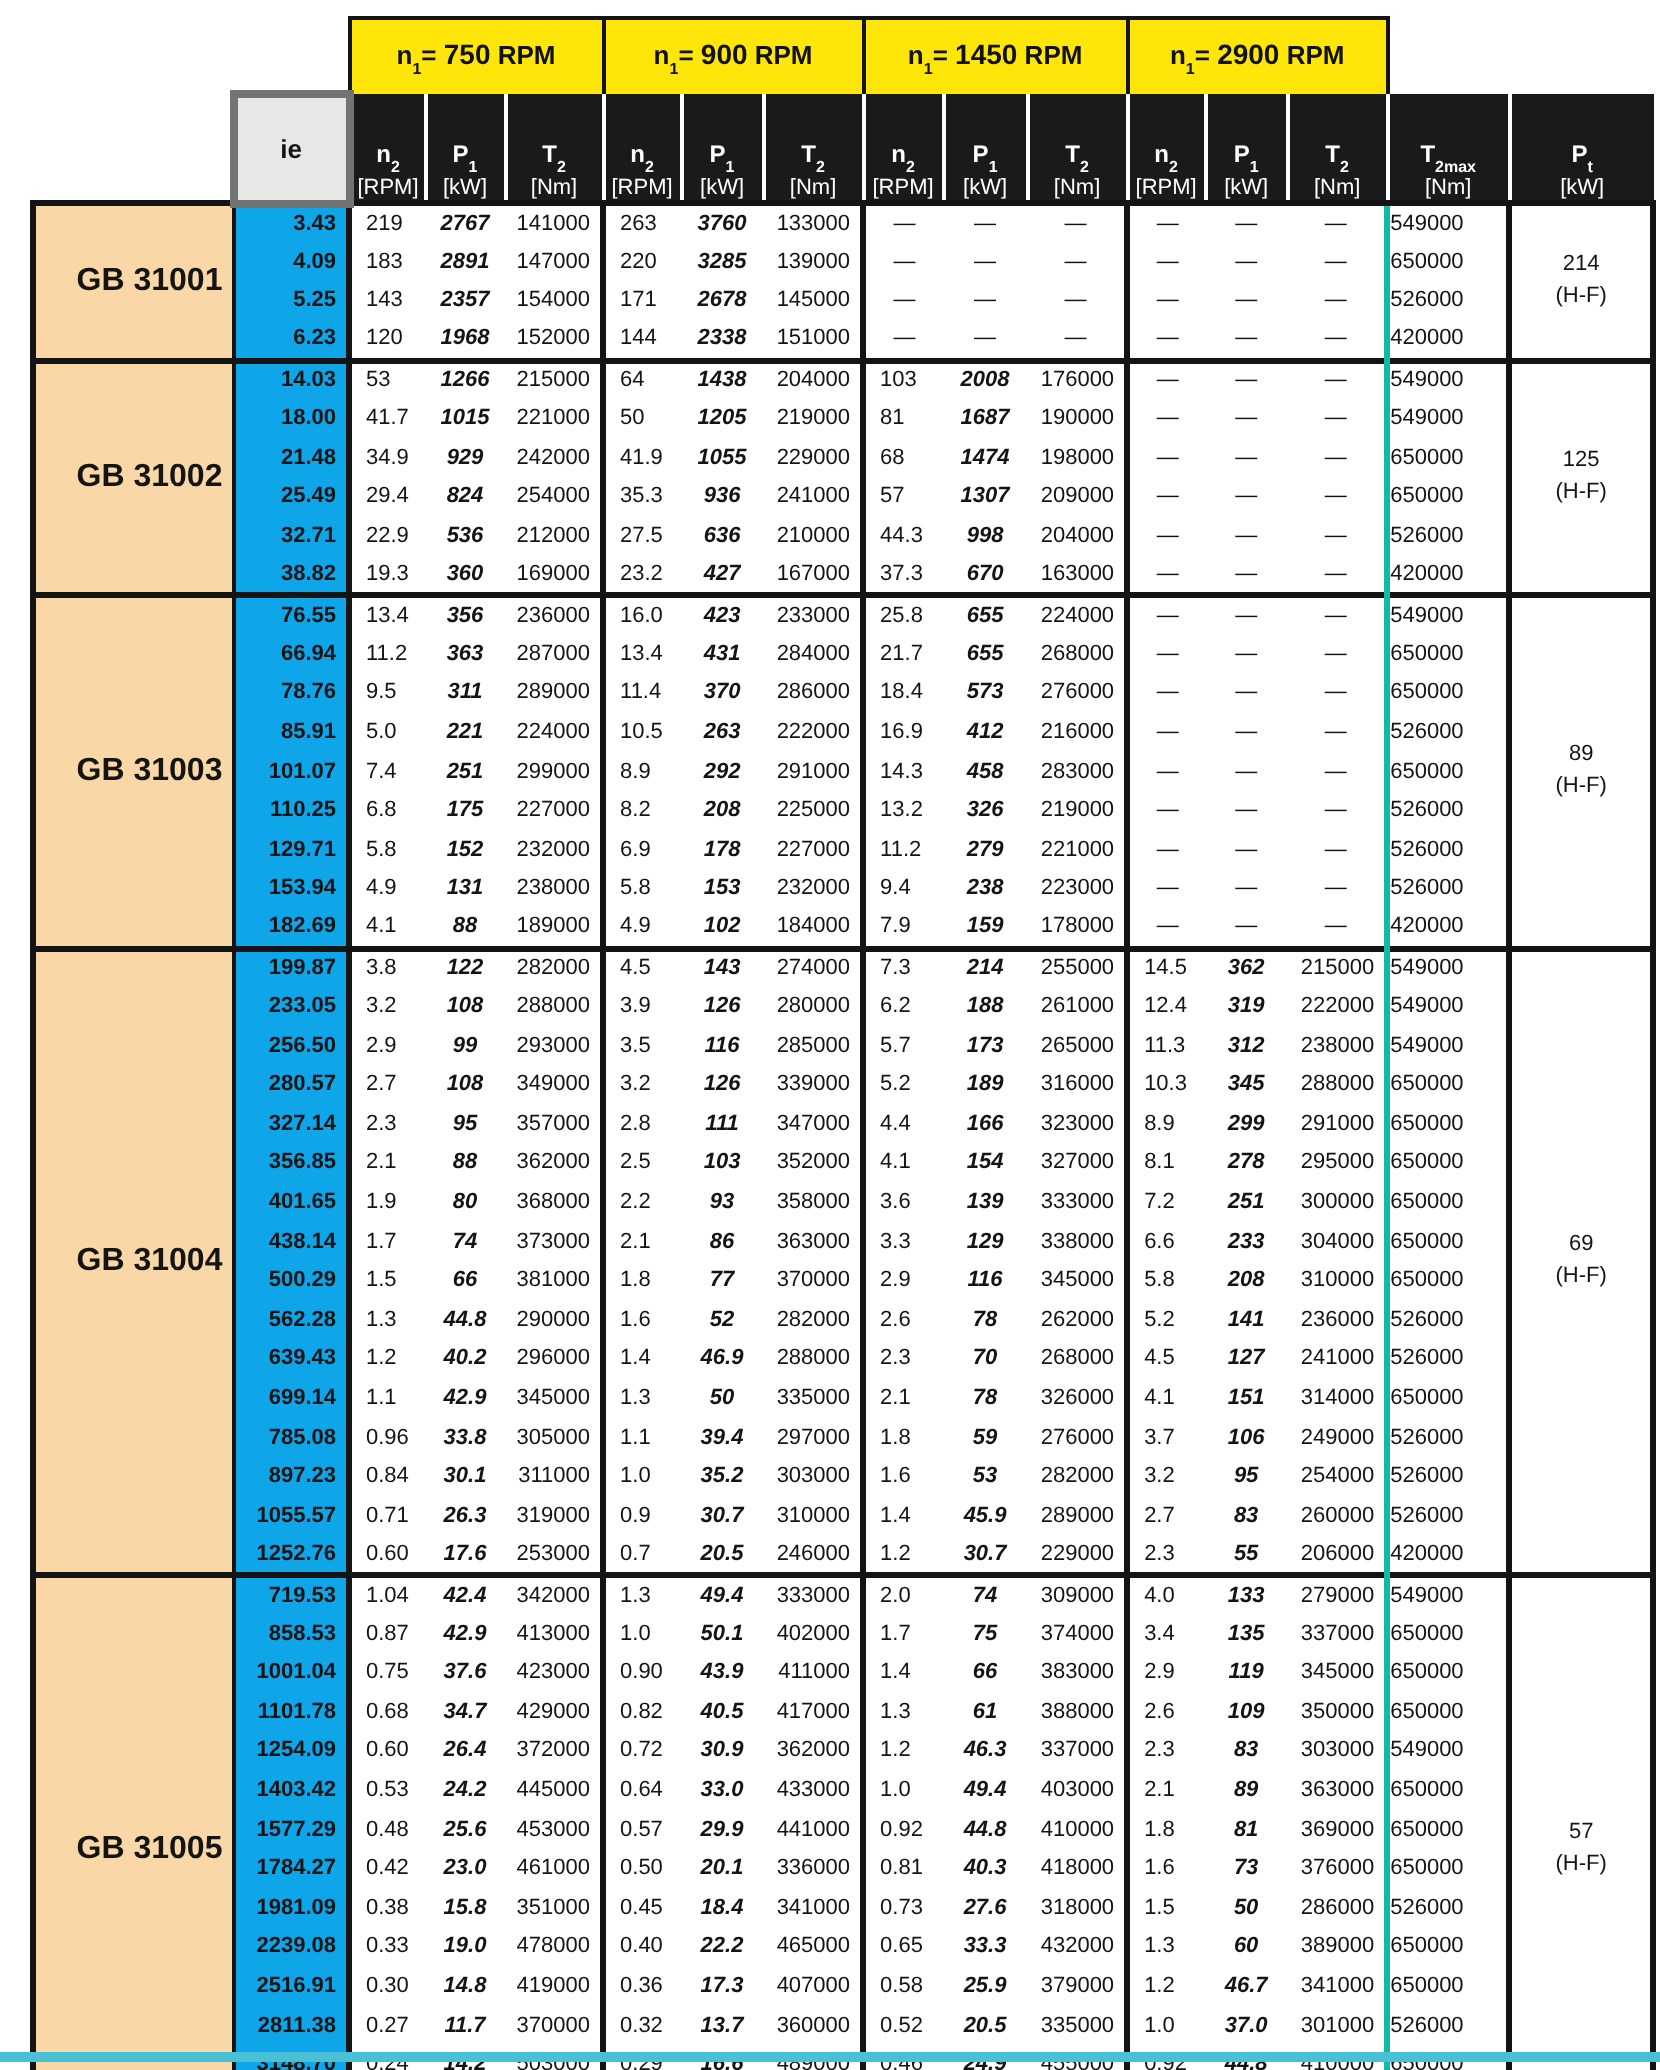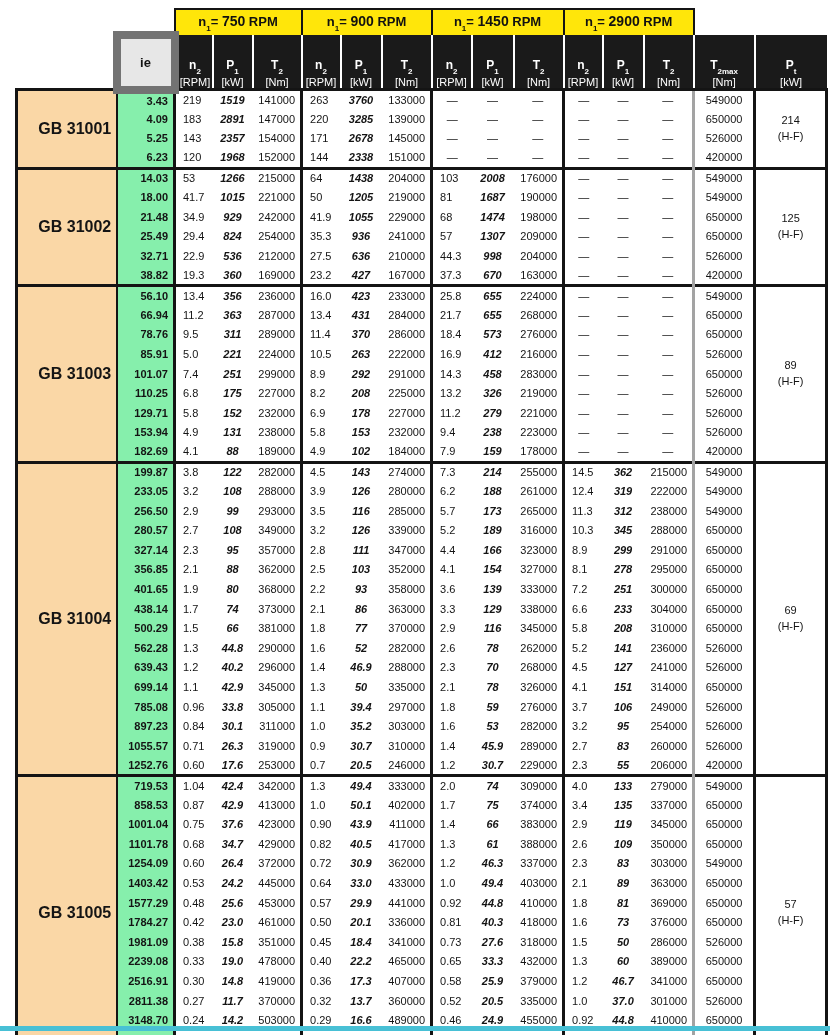"n1= 750 RPM" tr.speed-row { height: 26px -> 38px }
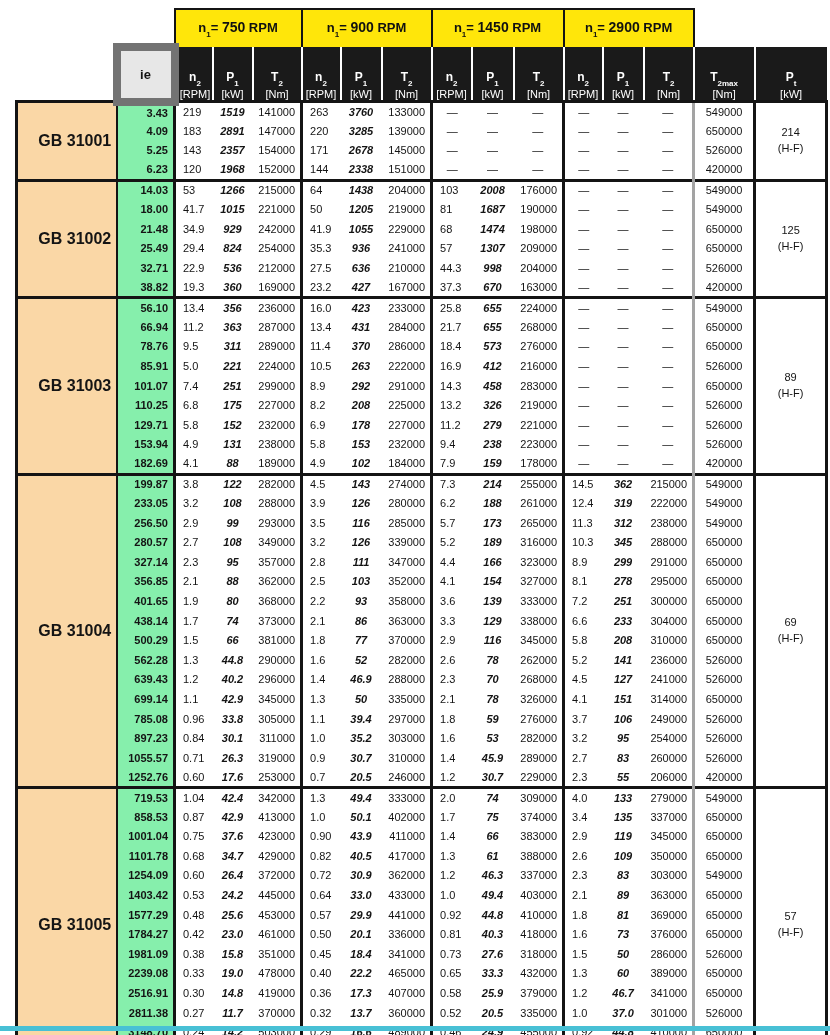"ie" th.ieh { border: 8px solid #737373 -> 4px solid #737373 }
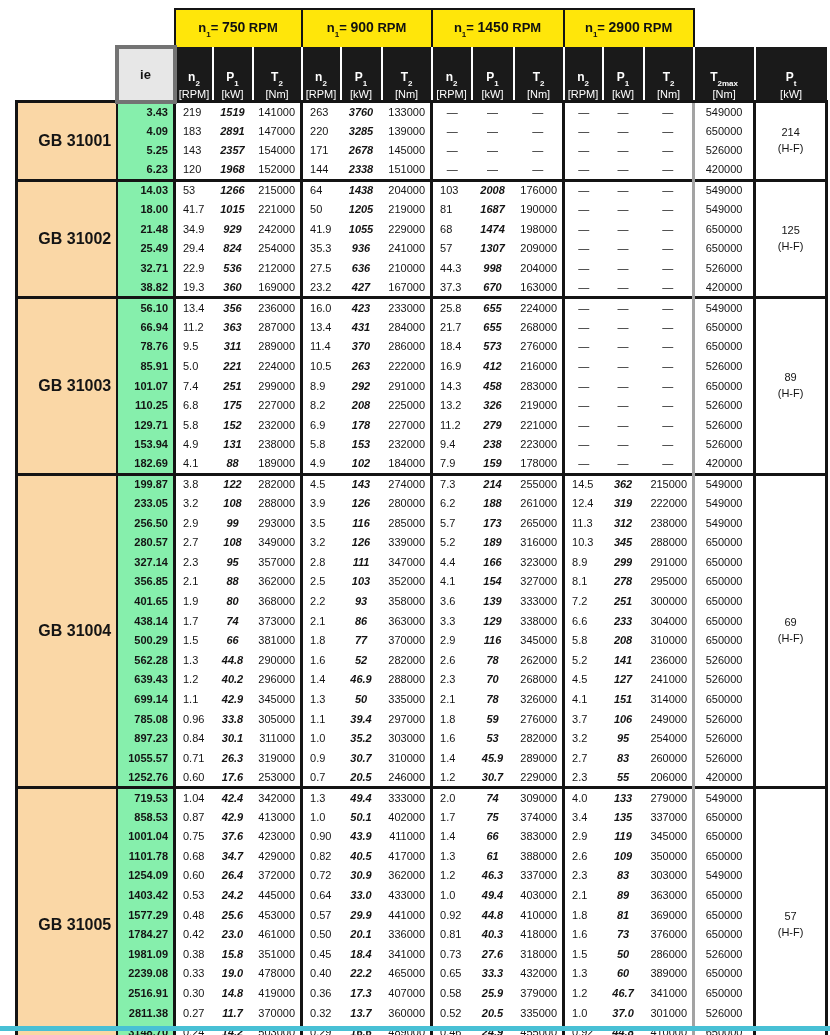"3.43" td.iec { background: #86efac -> #0ea5e9 }
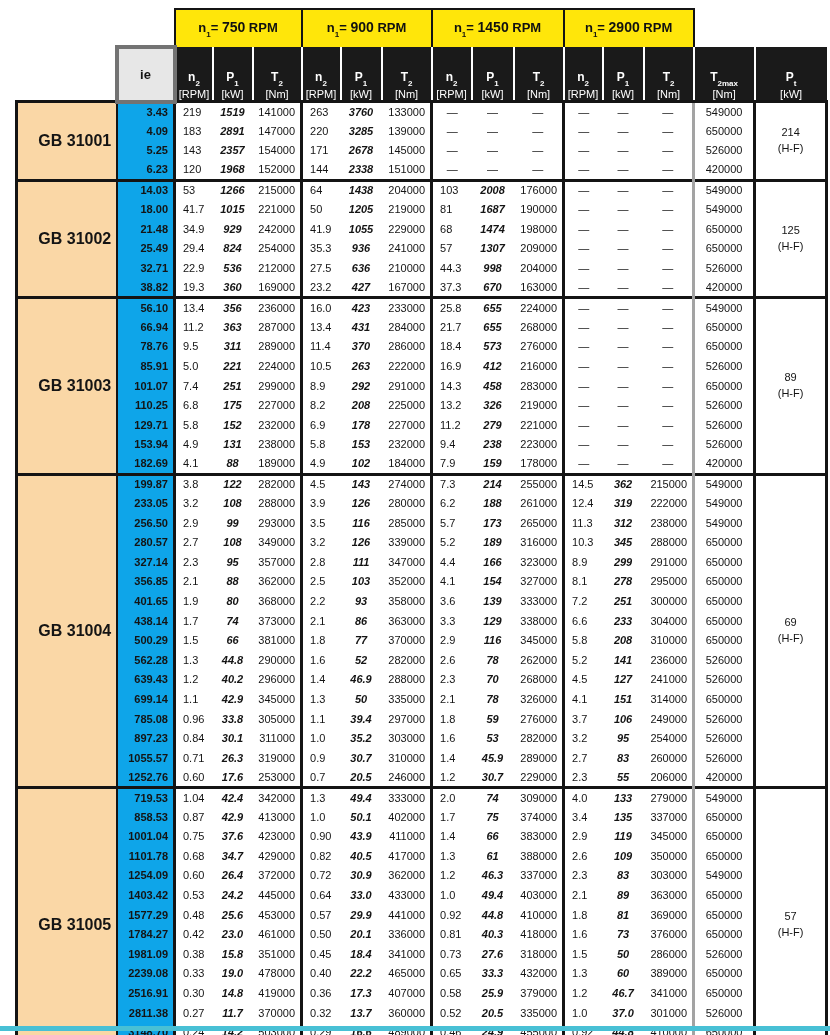"1519" td.p1c { text: 1519 -> 2767 }
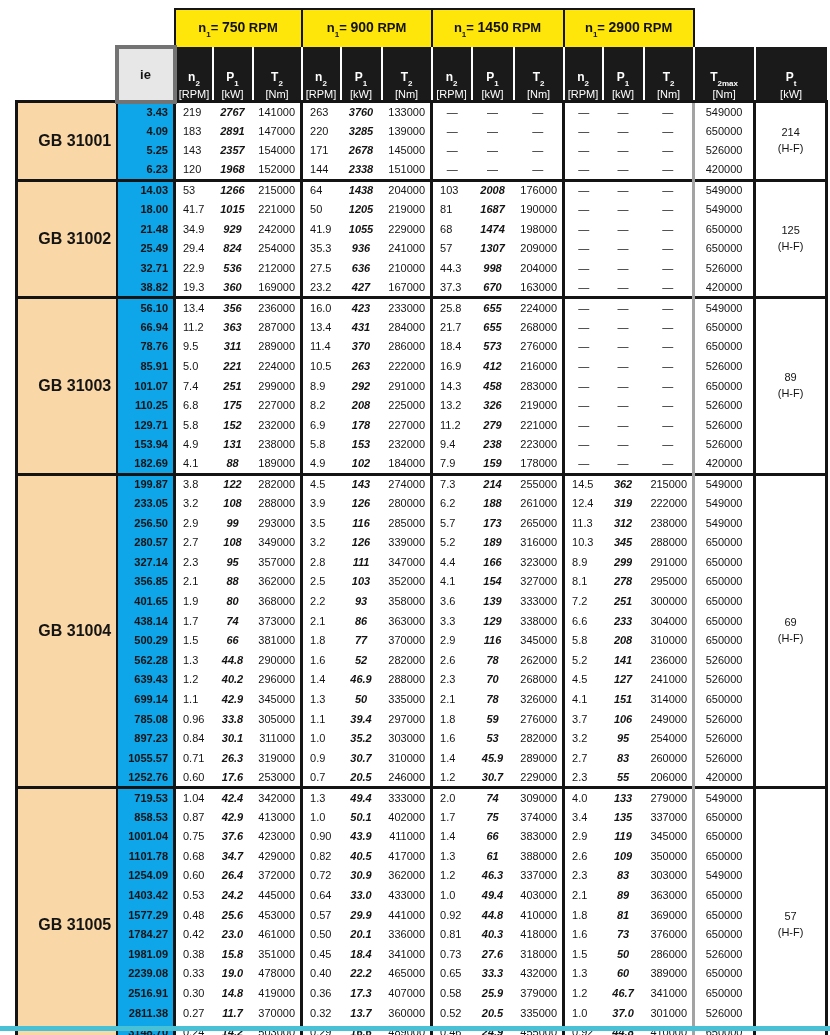"549000" td.t2m { border-left: 3px solid #a3a3a3 -> 3px solid #14b8a6; text-align: center -> none }
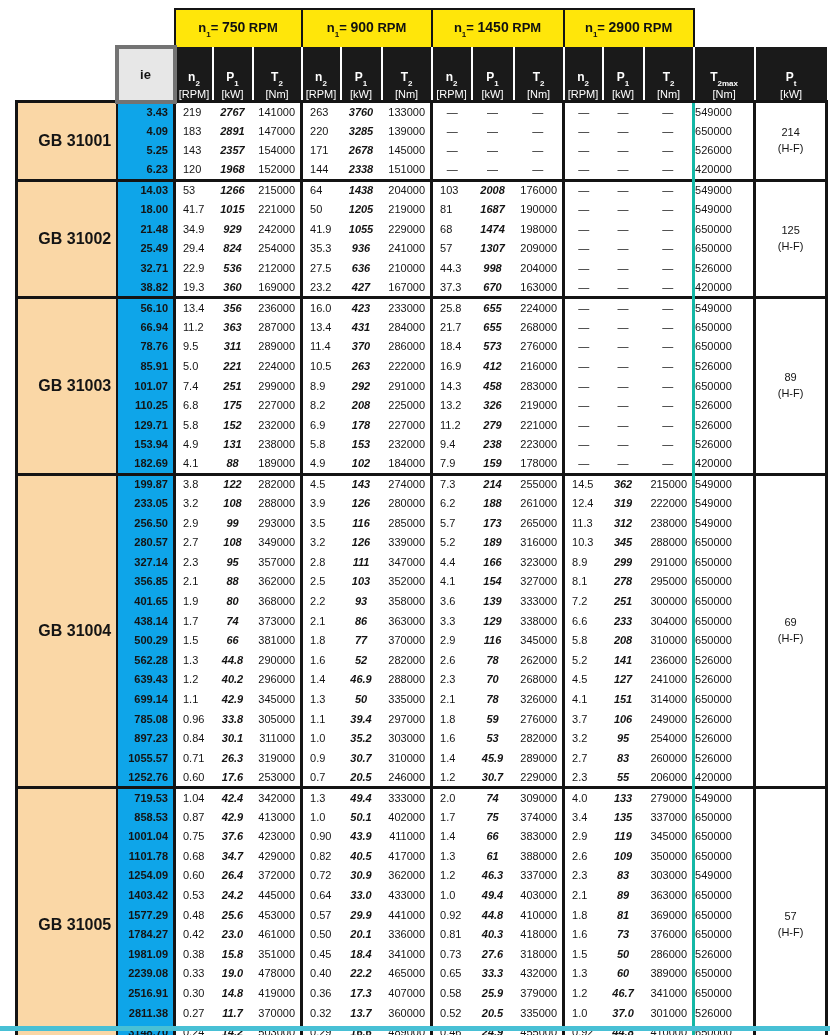"56.10" td.iec { text: 56.10 -> 76.55 }
